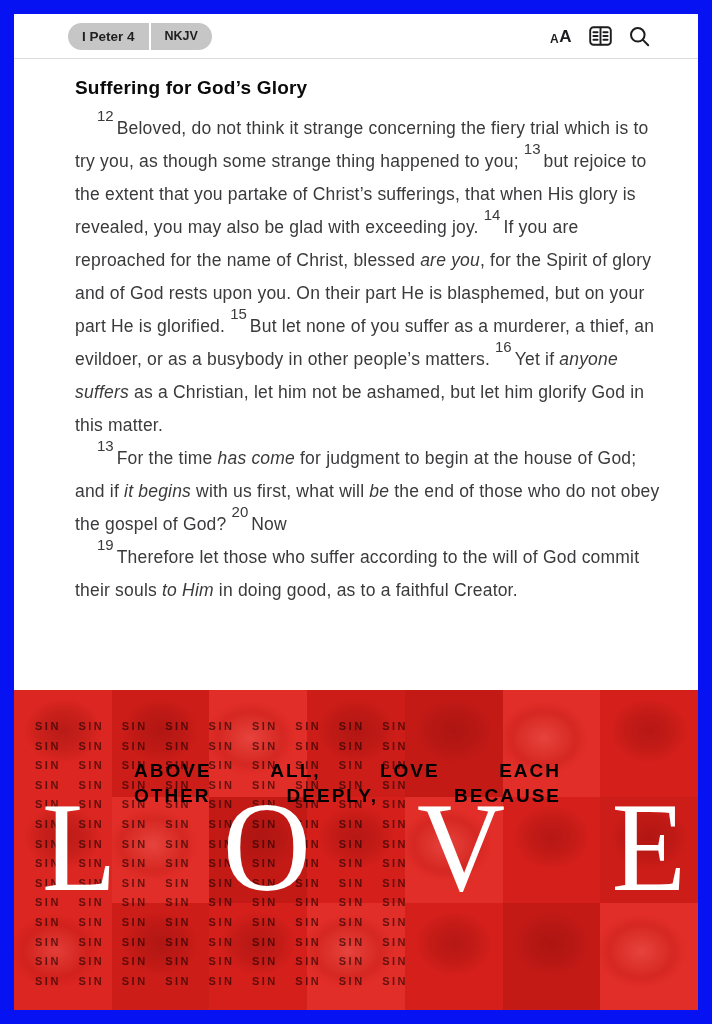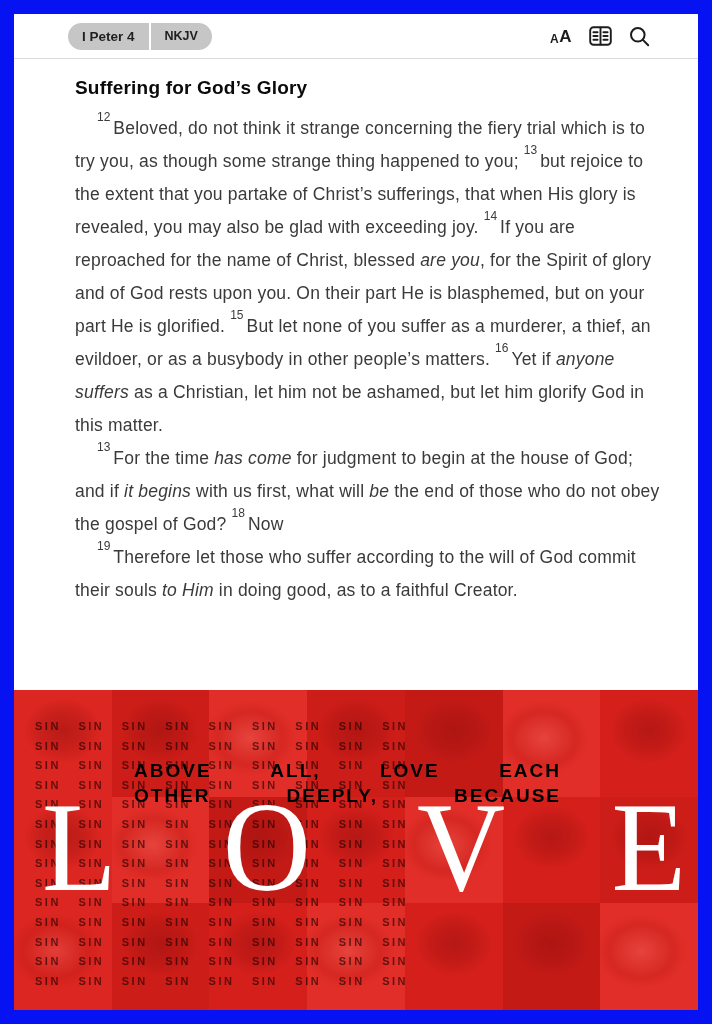"12" .passage sup { font-size: 12px -> 15px }
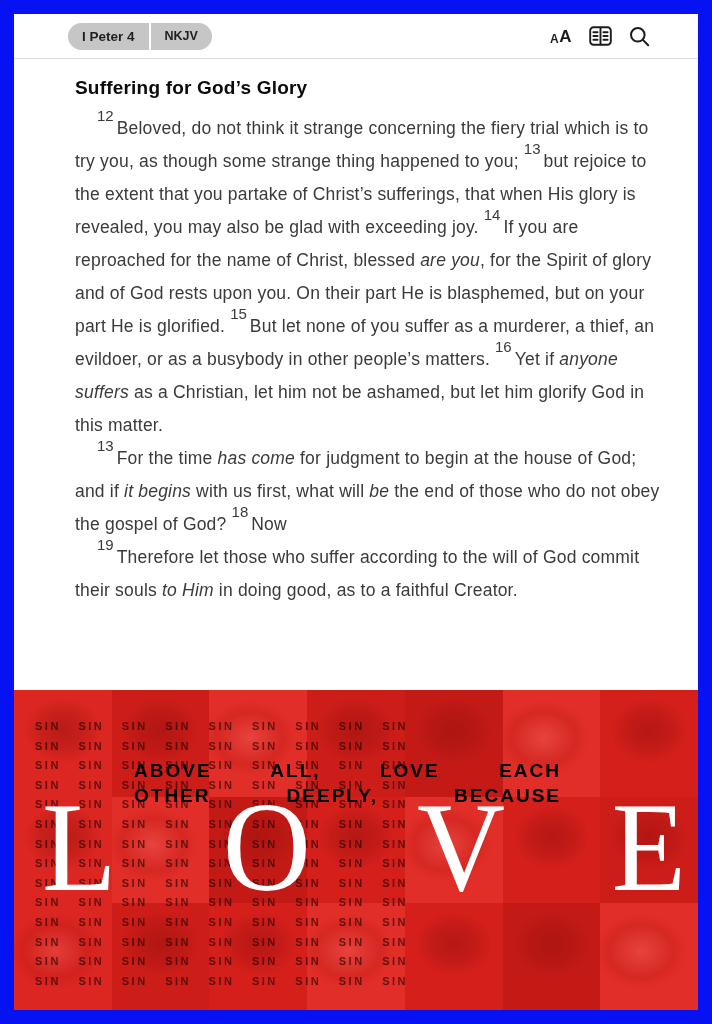"18" sup { text: 18 -> 20 }
